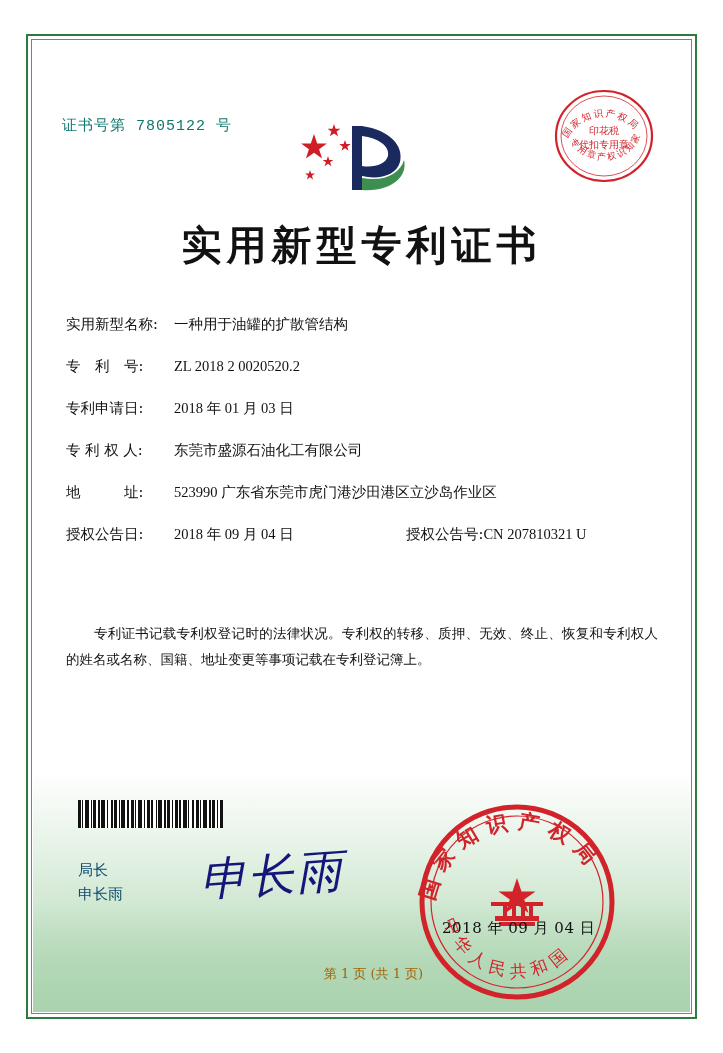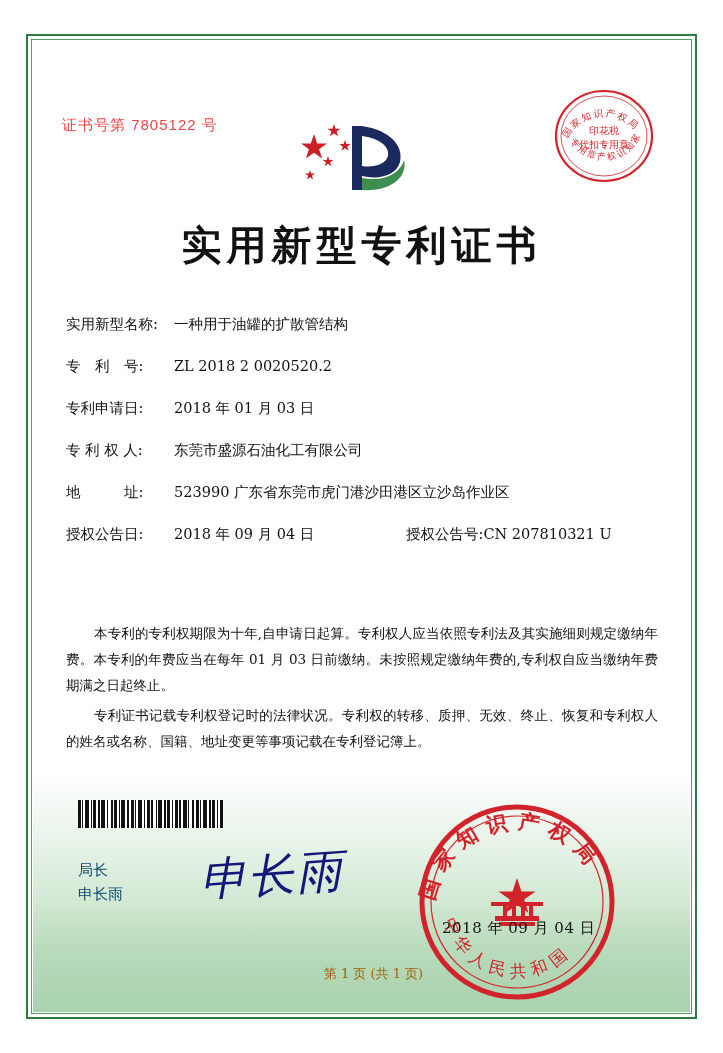"证书号第 7805122 号" .cert-no { color: #ef4444 -> #0f766e; font-family: Liberation Sans, sans-serif -> Liberation Mono, monospace }
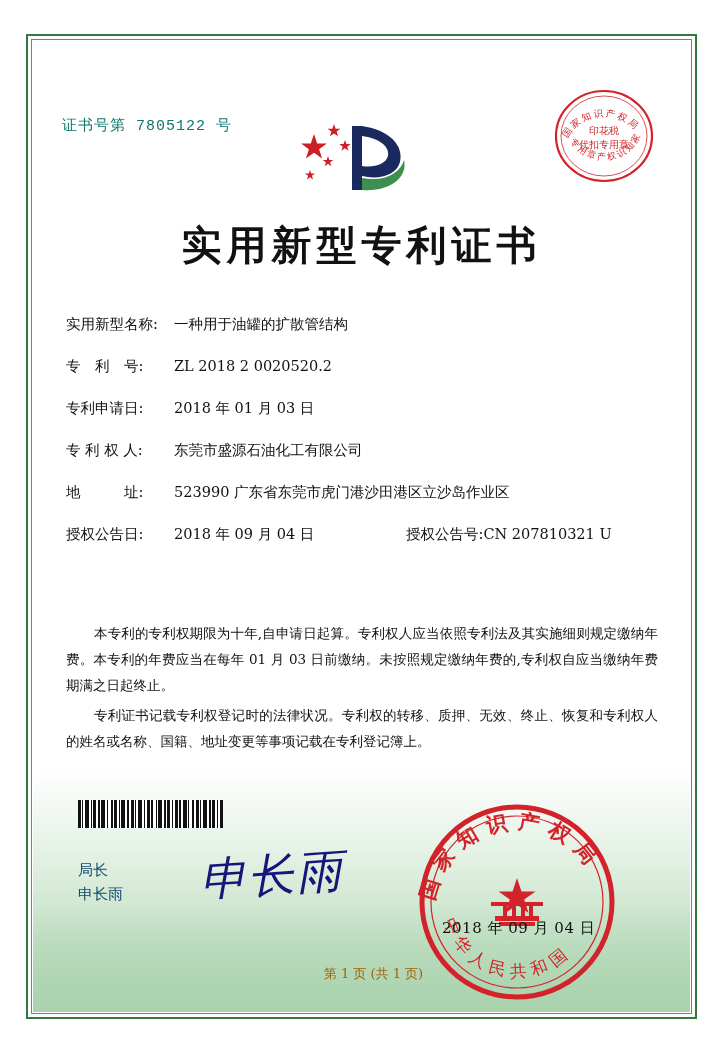"一种用于油罐的扩散管结构" .field-value { font-family: none -> Liberation Serif, serif }
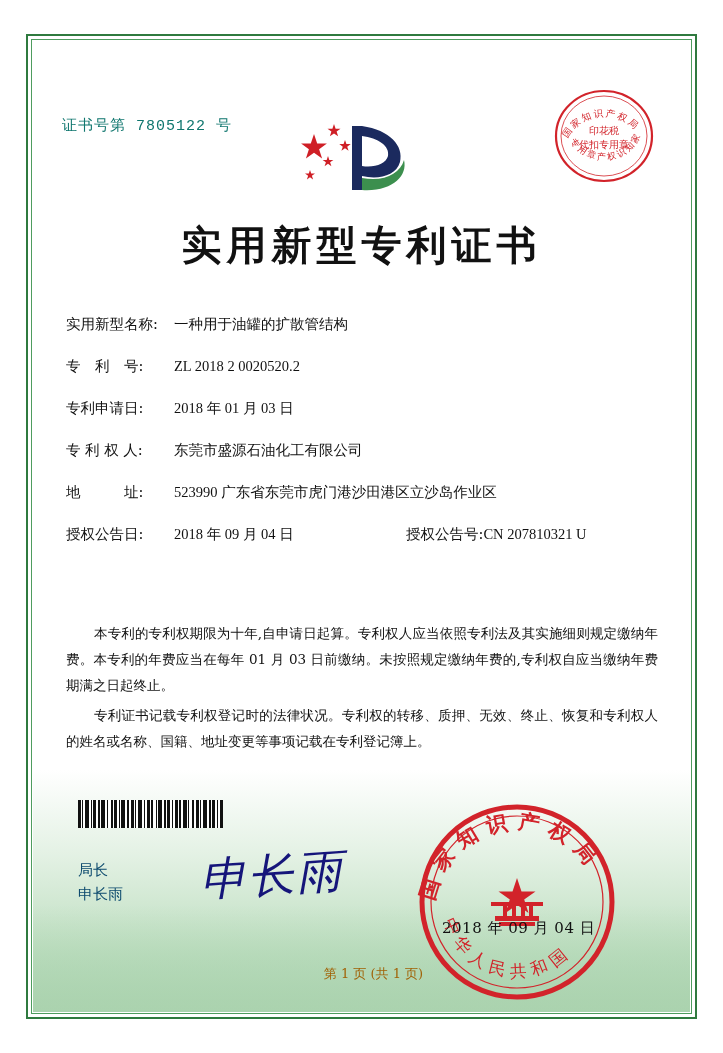"本专利的专利权期限为十年,自申请日起算。专利权人应当依照专利法及其实施细则规定缴" p { html: <p>本专利的专利权期限为十年,自申请日起算。专利权人应当依照专利法及其实施细则规定缴纳年费。本专利的年费应当在每年 01 月 03 日前缴纳。未按照规定缴纳年费的,专利权自应当缴纳年费期满之日起终止。</p> -> none }
